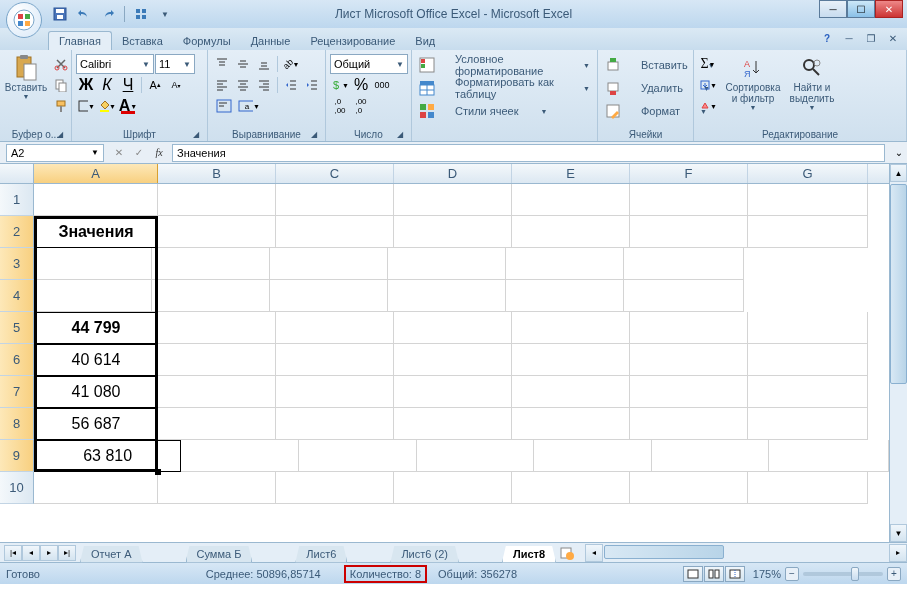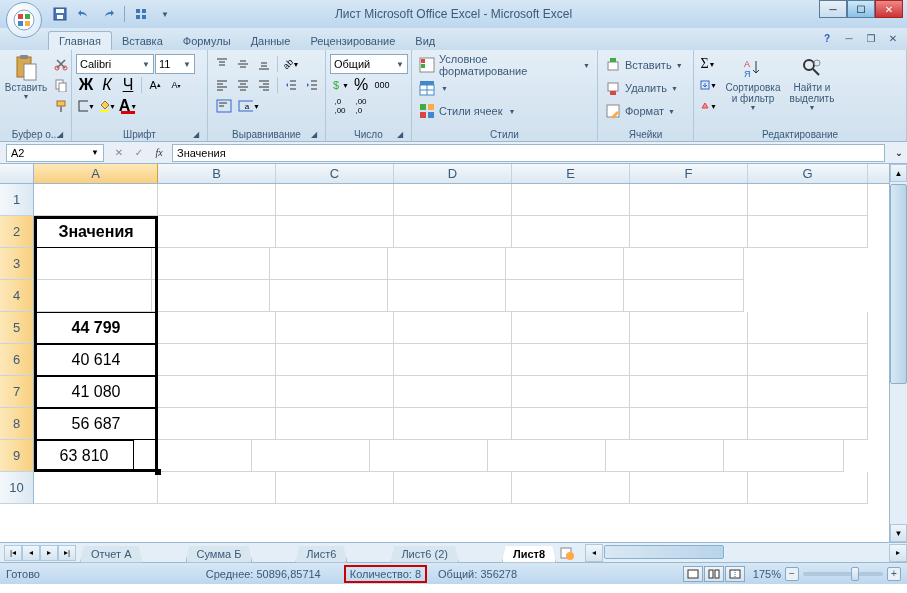"Условное форматирование" .style-btn { gap: 4px -> 20px }
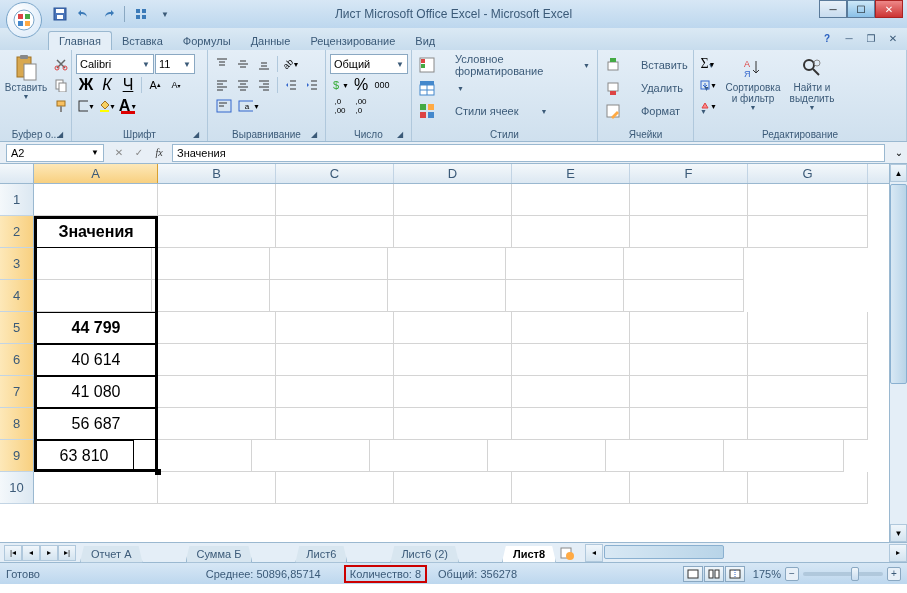"Форматировать как таблицу" span { html: none -> <span>Форматировать как таблицу</span> }
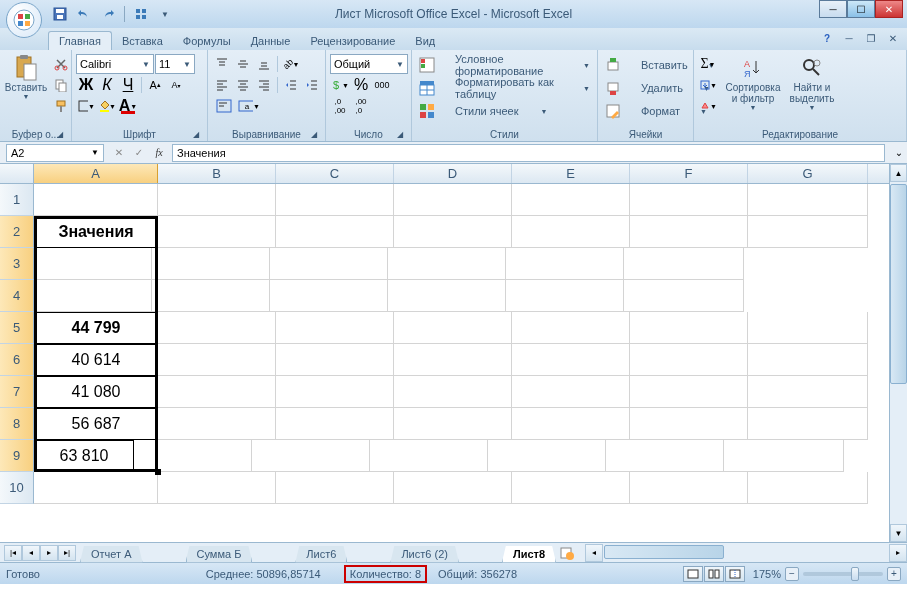"Стили" div.group-label { html: <div>Стили</div> -> none }
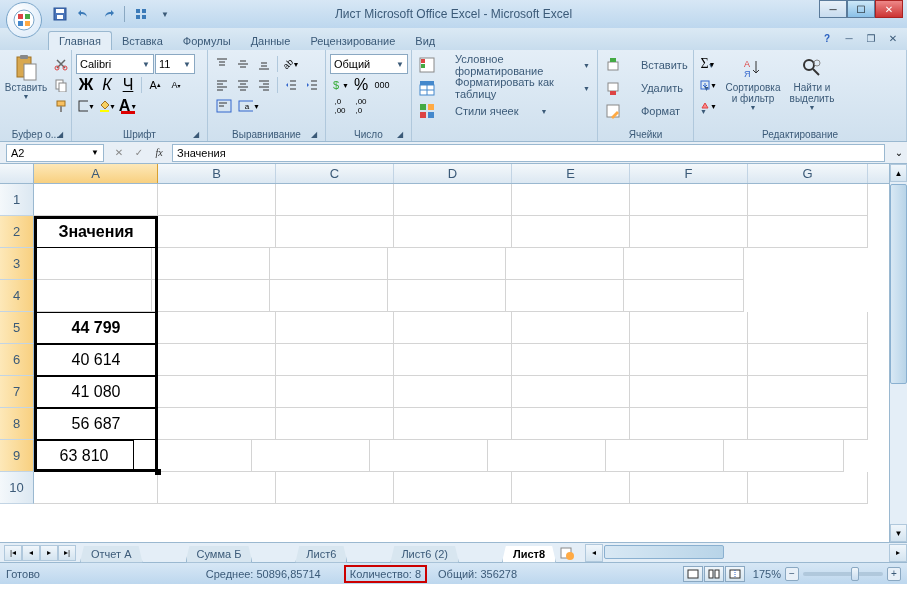"63 810" div.cell { width: 100px -> 148px }
